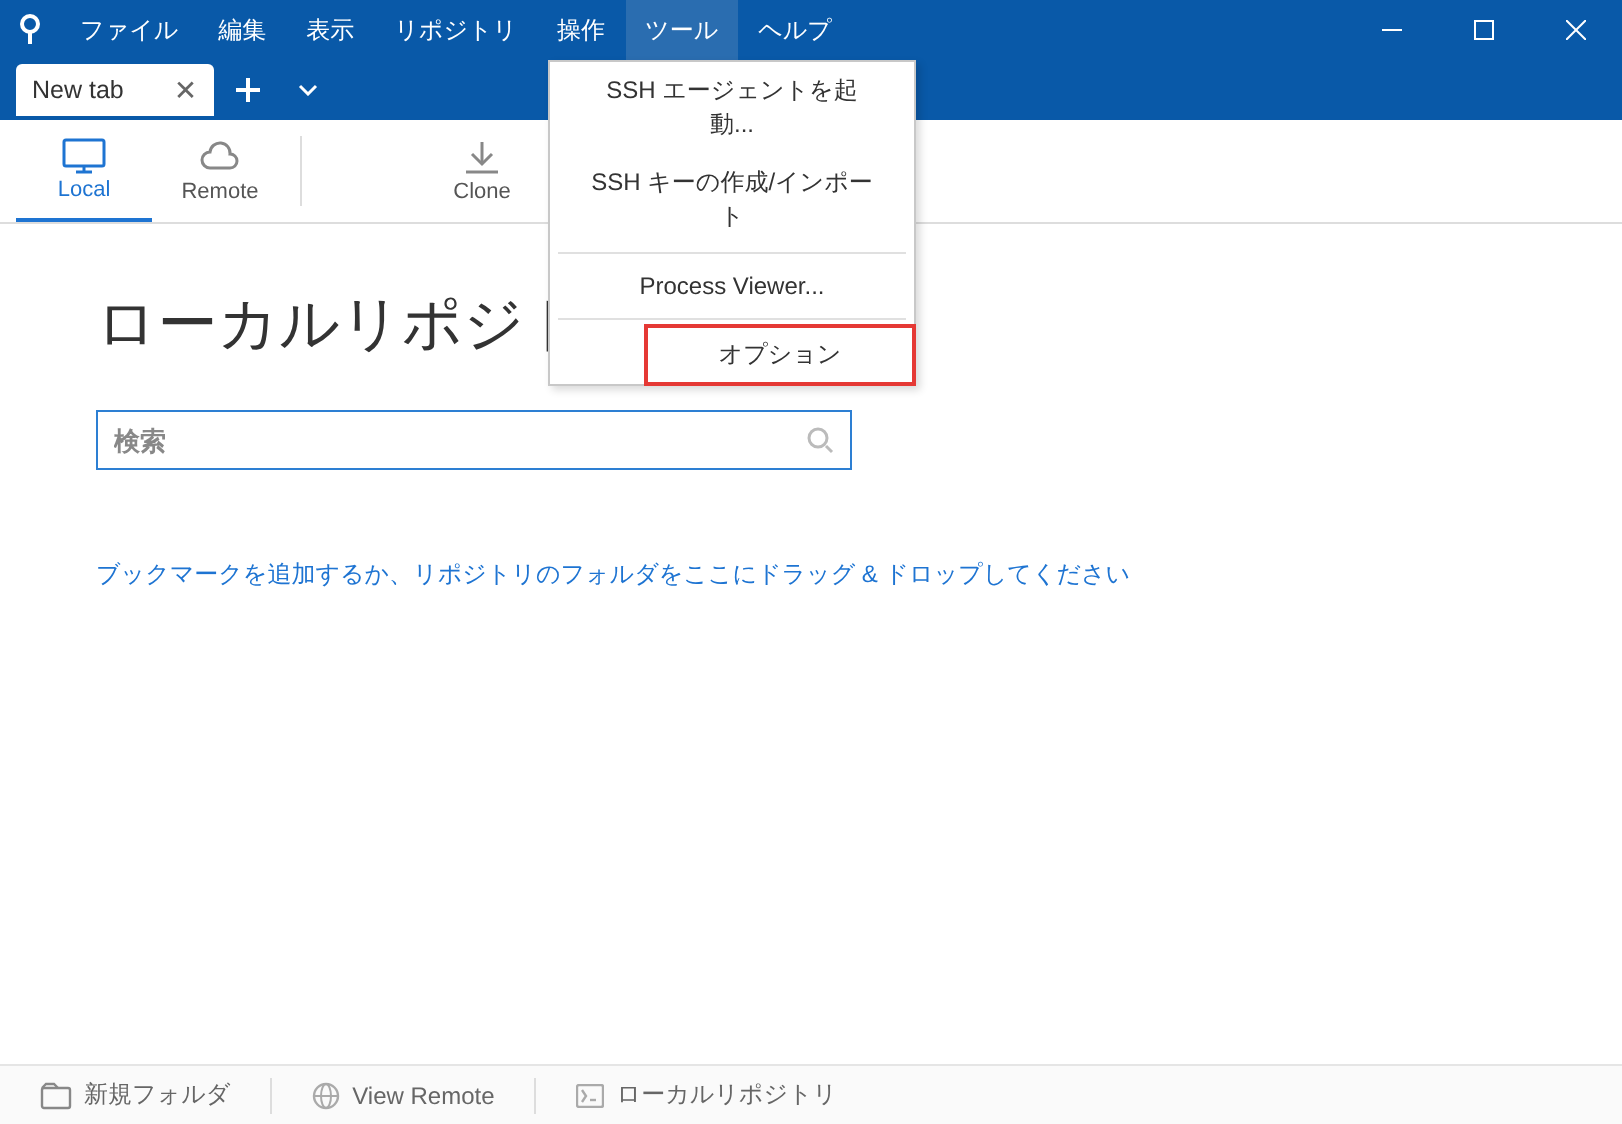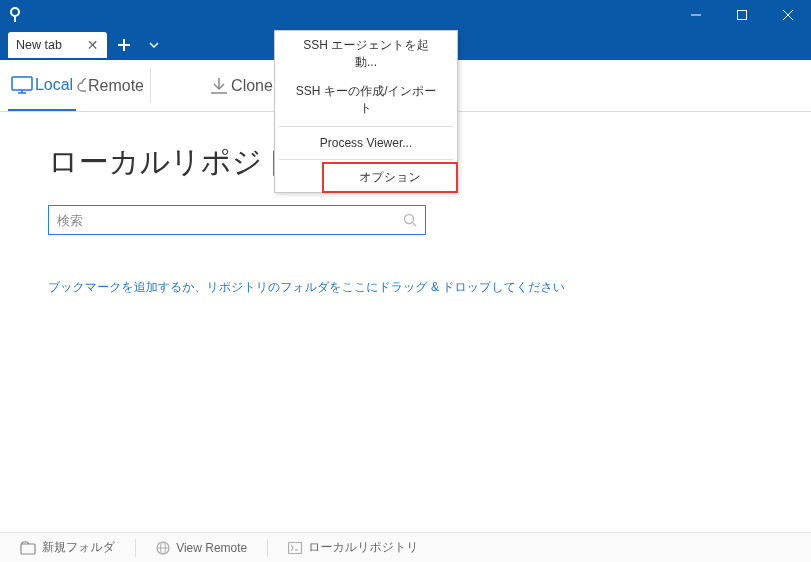"ファイル" div.menus { html: none -> <div> <div>ファイル</div> <div>編集</div> <div>表示</div> <div>リポジトリ</div> <div>操作</div> <div>ツール</div> <div>ヘルプ</div> </div> }
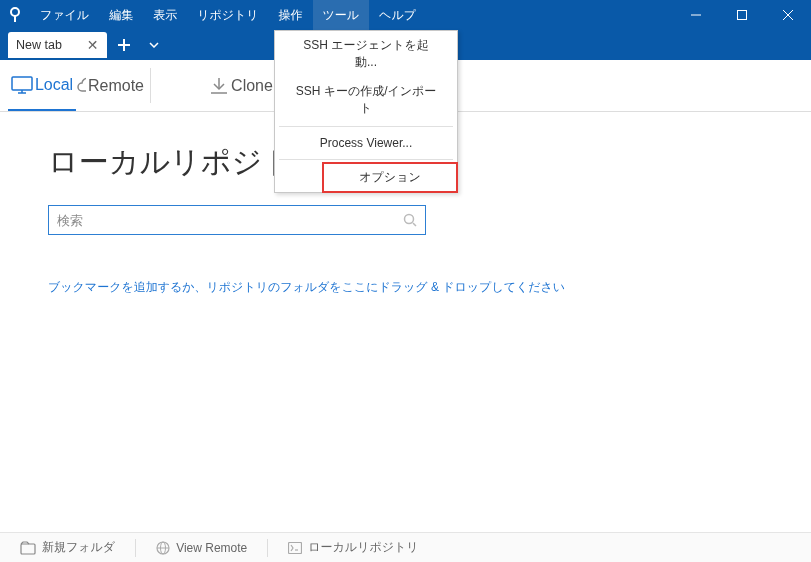"Local" .tool-btn { flex-direction: row -> column; font-size: 16px -> 11px }
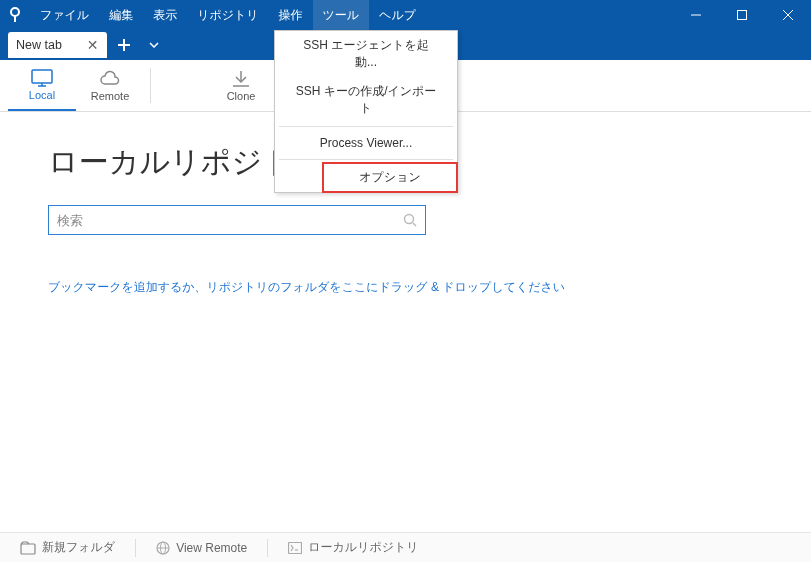"検索" .search-wrap input { font-weight: none -> bold }
